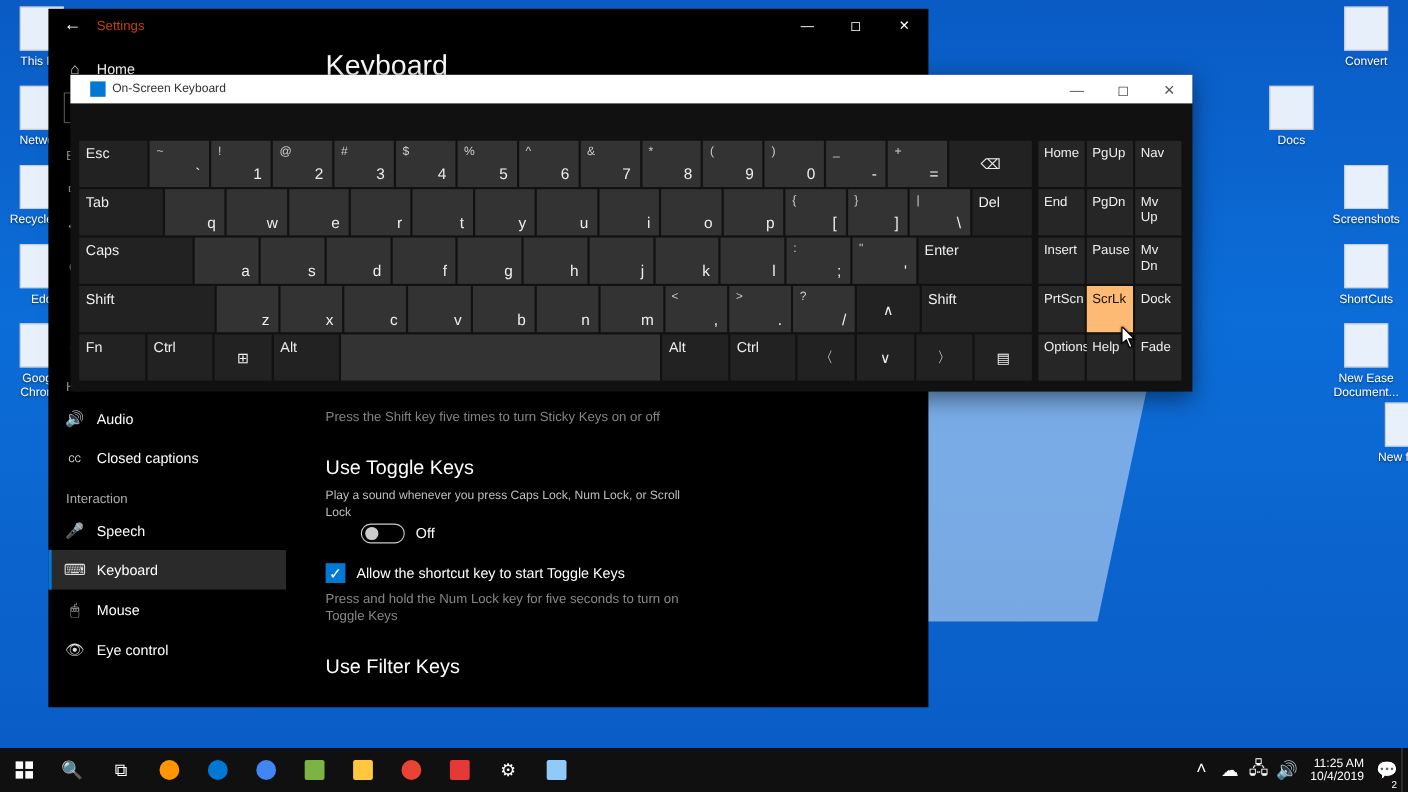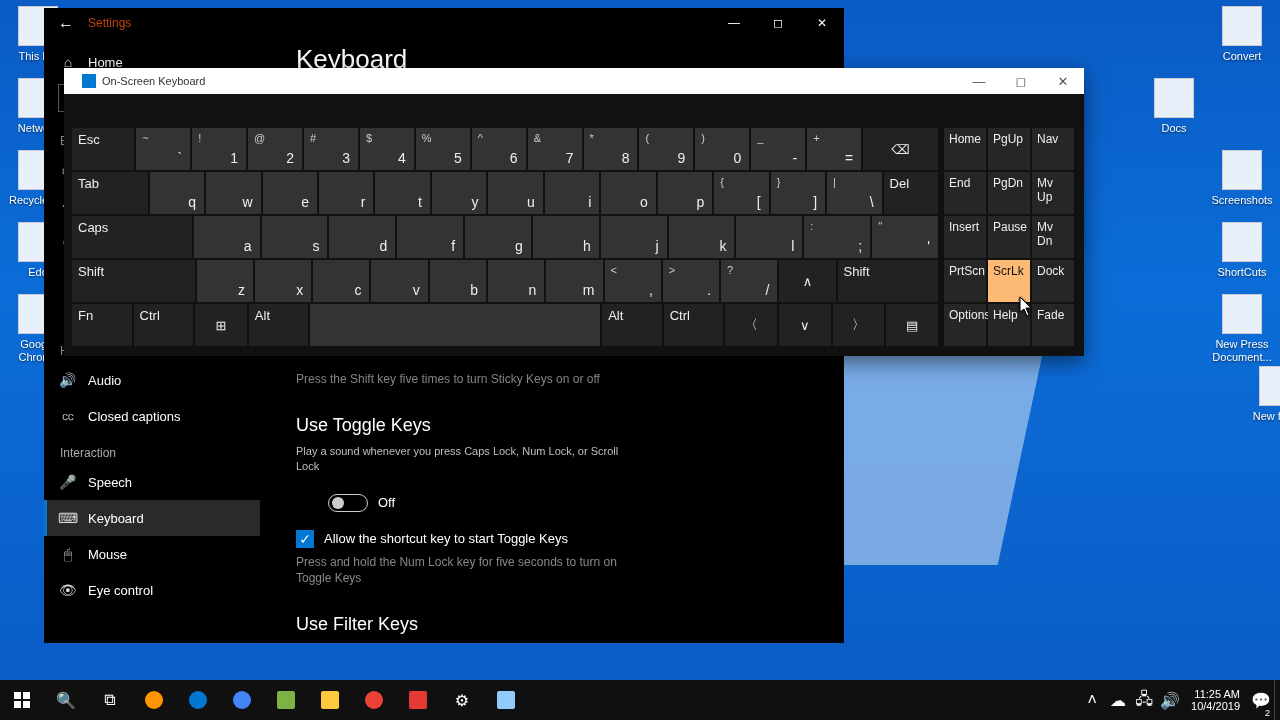"Enter" div.key { html: none -> <div>Enter</div> }
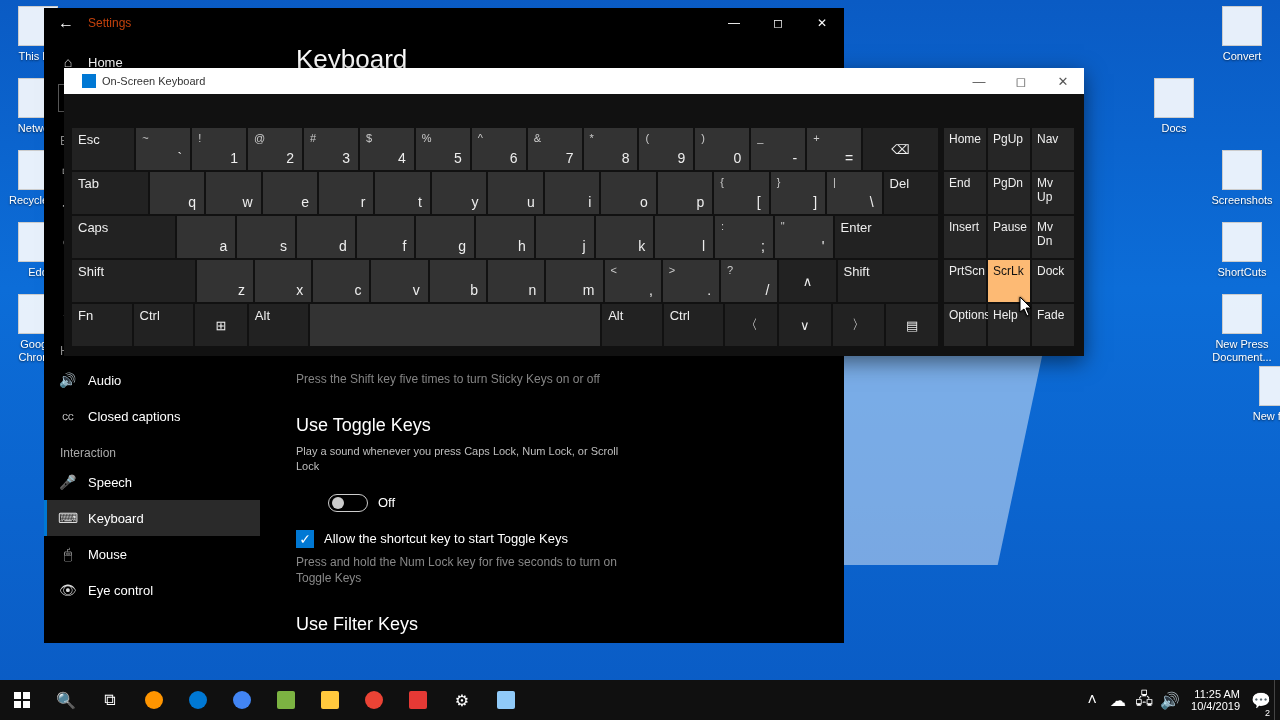"New Press Document..." span { text: Press -> Ease }
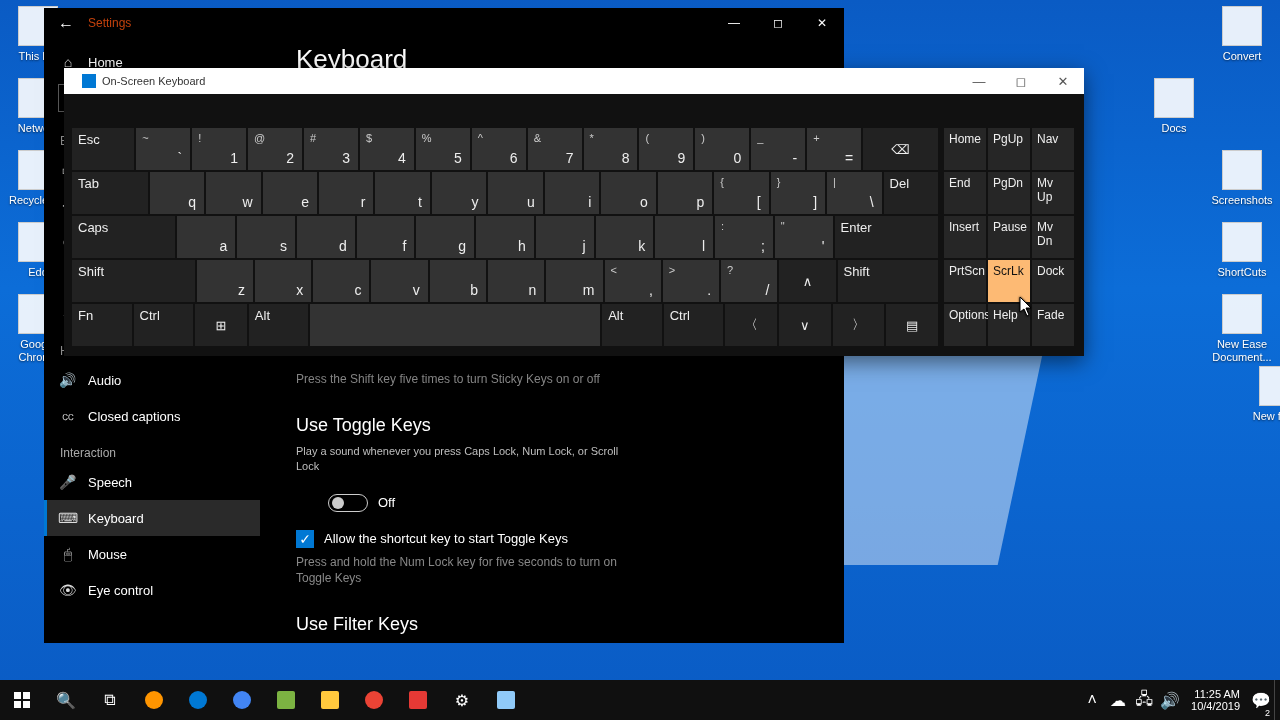"Off" .toggle { margin-top: 20px -> 2px }
